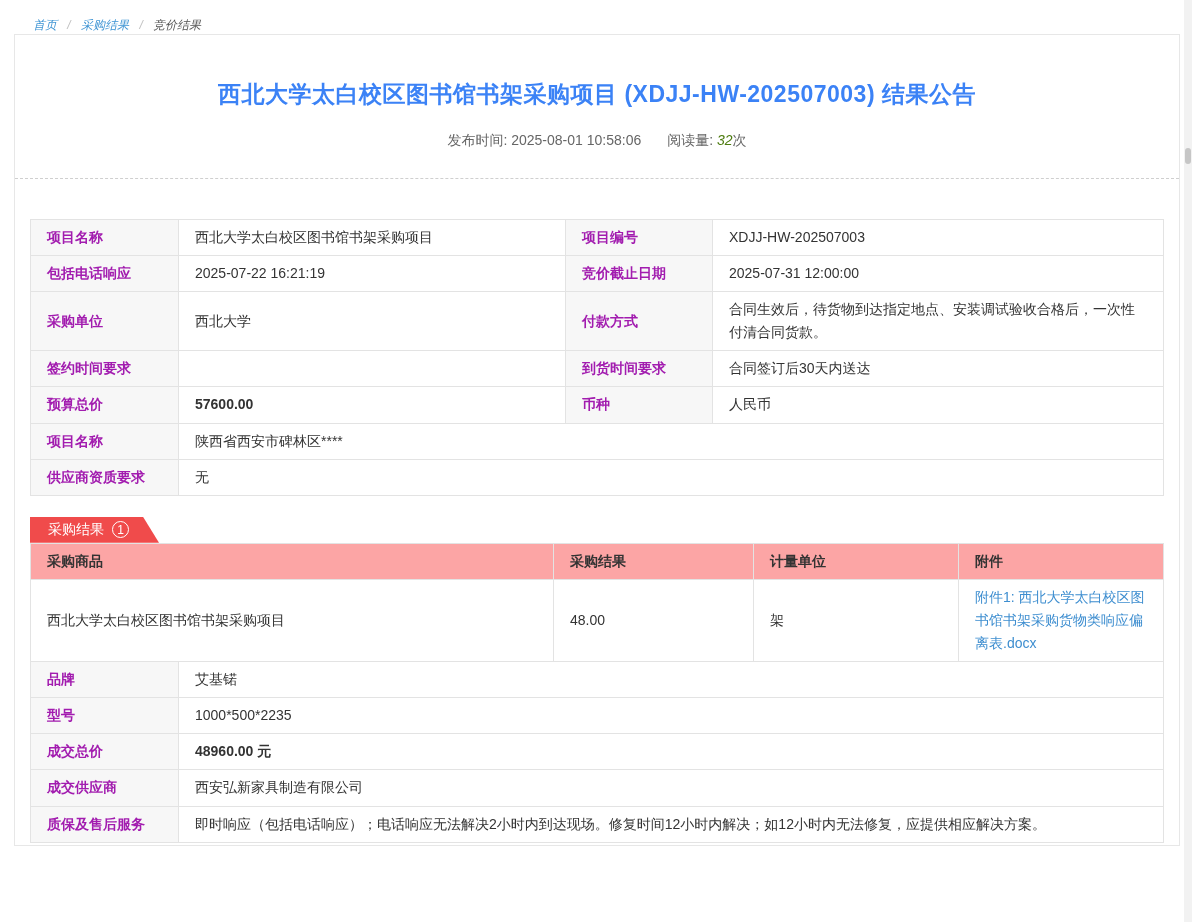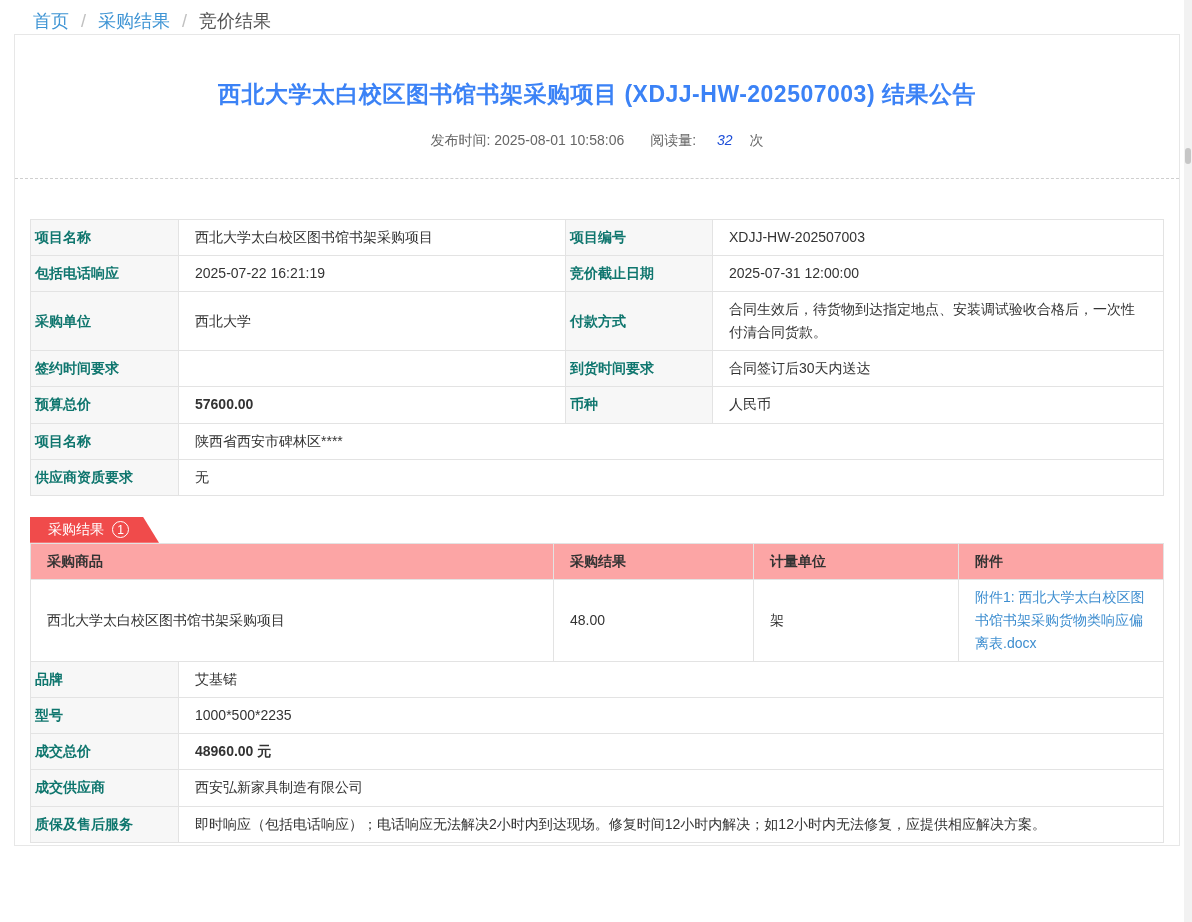"首页 / 采购结果 / 竞价结果" .breadcrumb { font-size: 18px -> 12px; font-style: none -> italic; padding: 9px 0 0 33px -> 17px 0 0 33px }
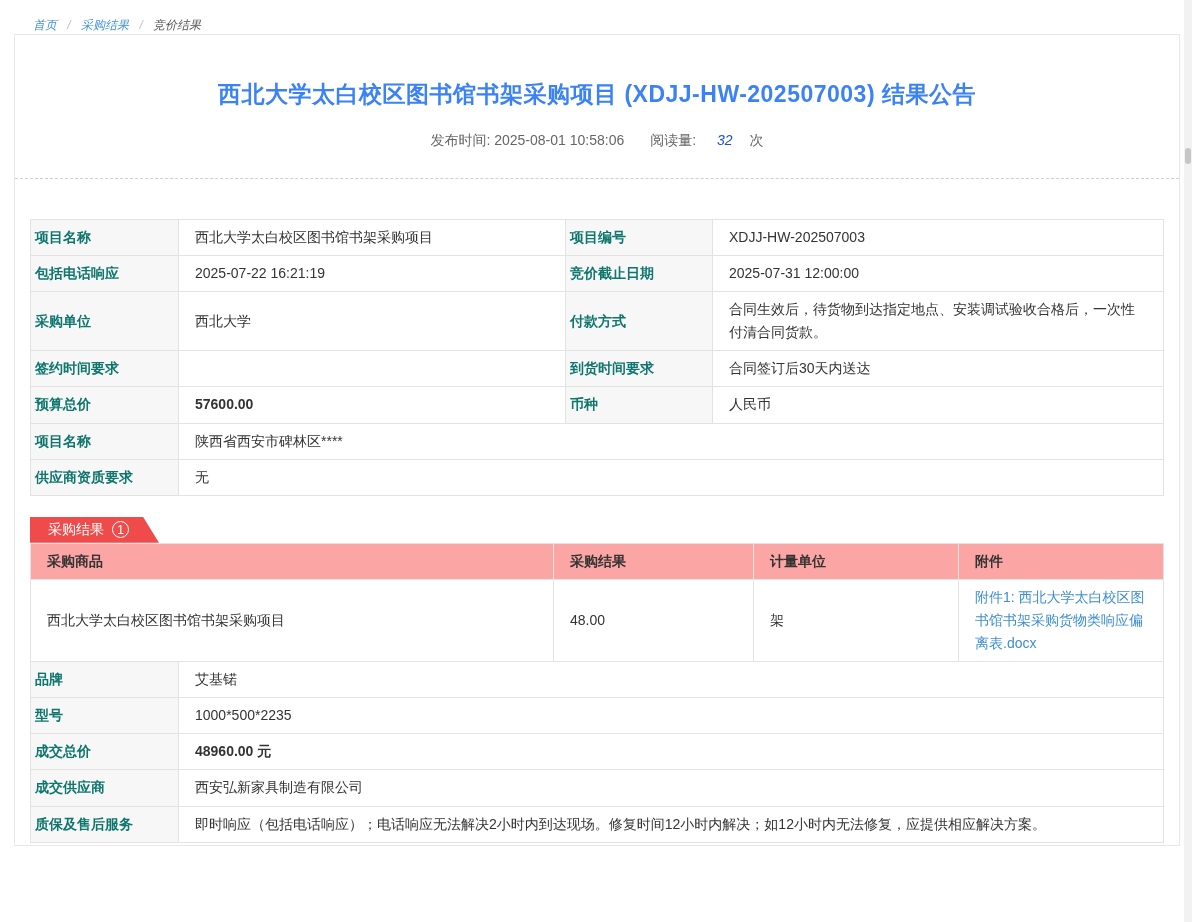"32" .meta .views-count { color: #1d4ed8 -> #4d7c0f; margin: 0 17px -> 0 0 }
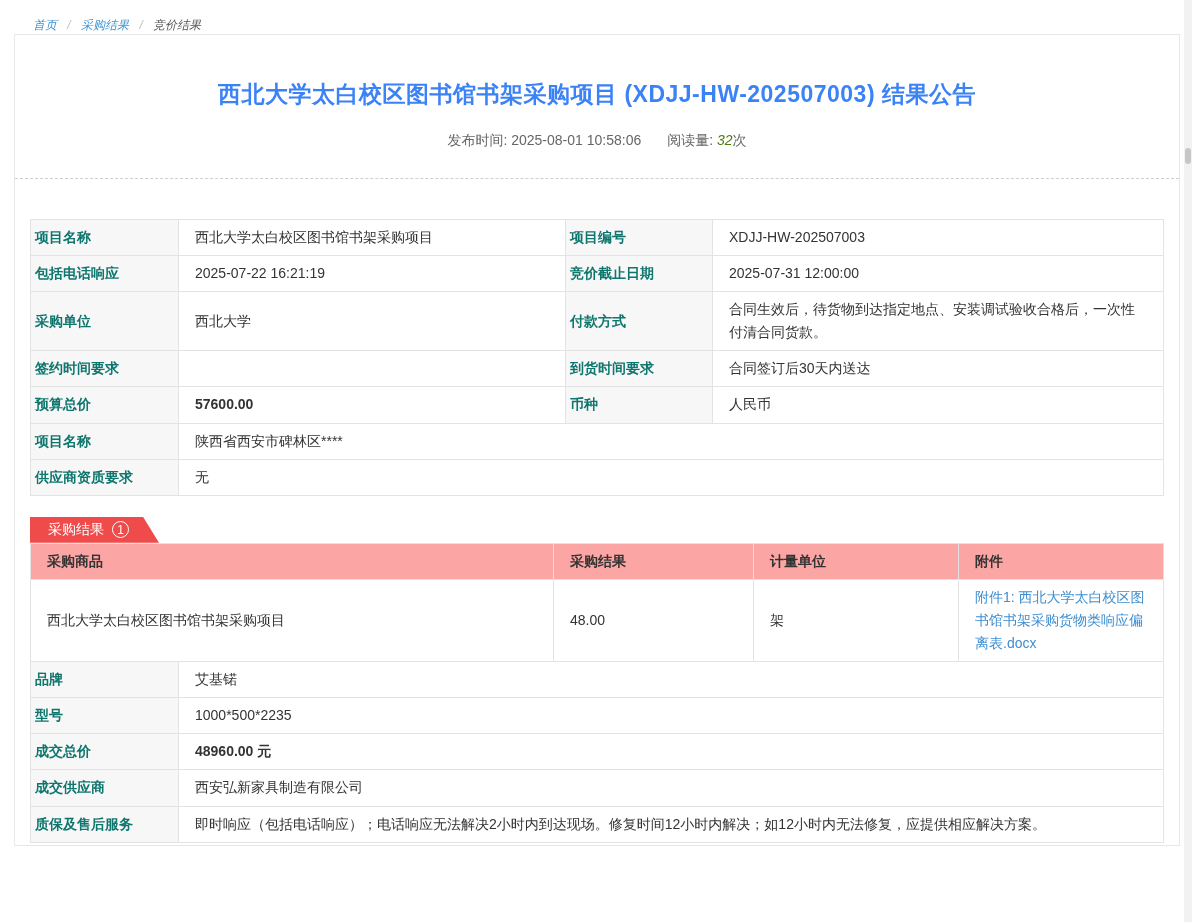"项目名称" td.label { color: #0f766e -> #a21caf; padding: 6px 4px -> 6px 16px }
